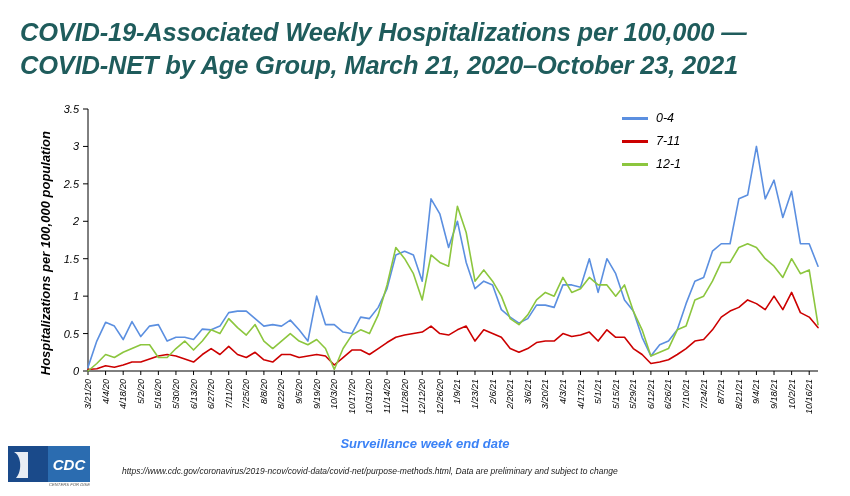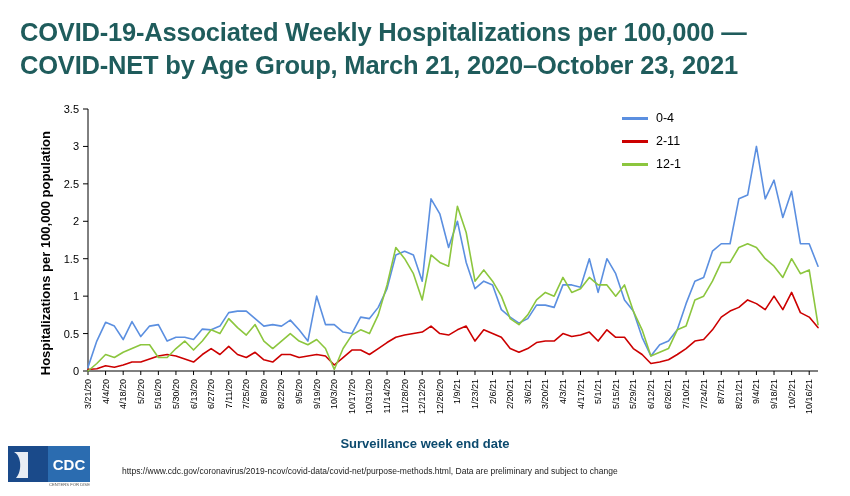"COVID-19-Associated Weekly" .slide { font-style: none -> italic }
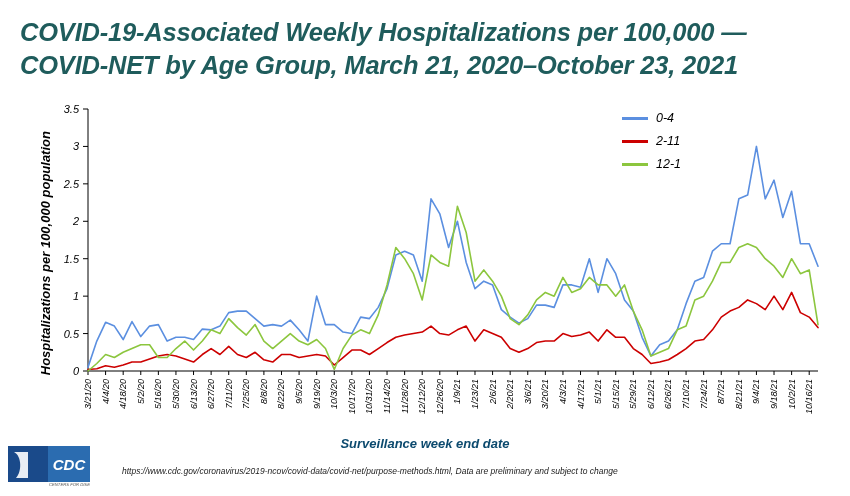"2-11" span.legend-label { text: 2-11 -> 7-11 }
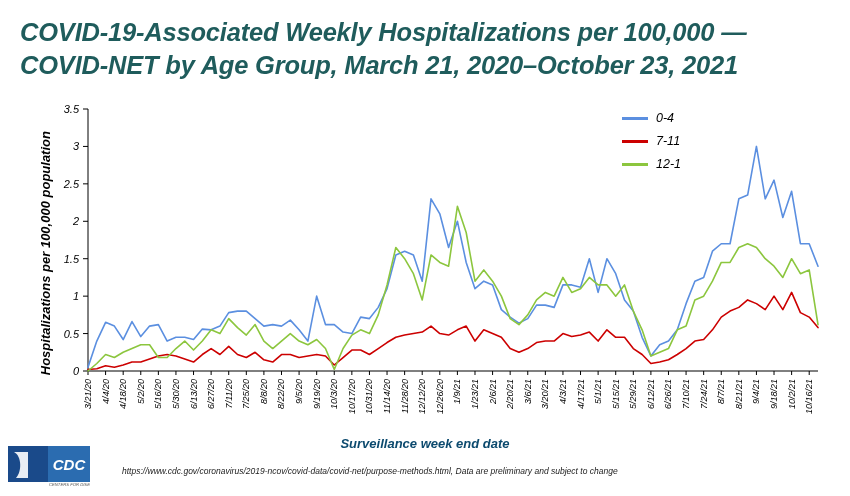"Surveillance week end date" .x-axis-title { color: #0c4a6e -> #3b82f6 }
